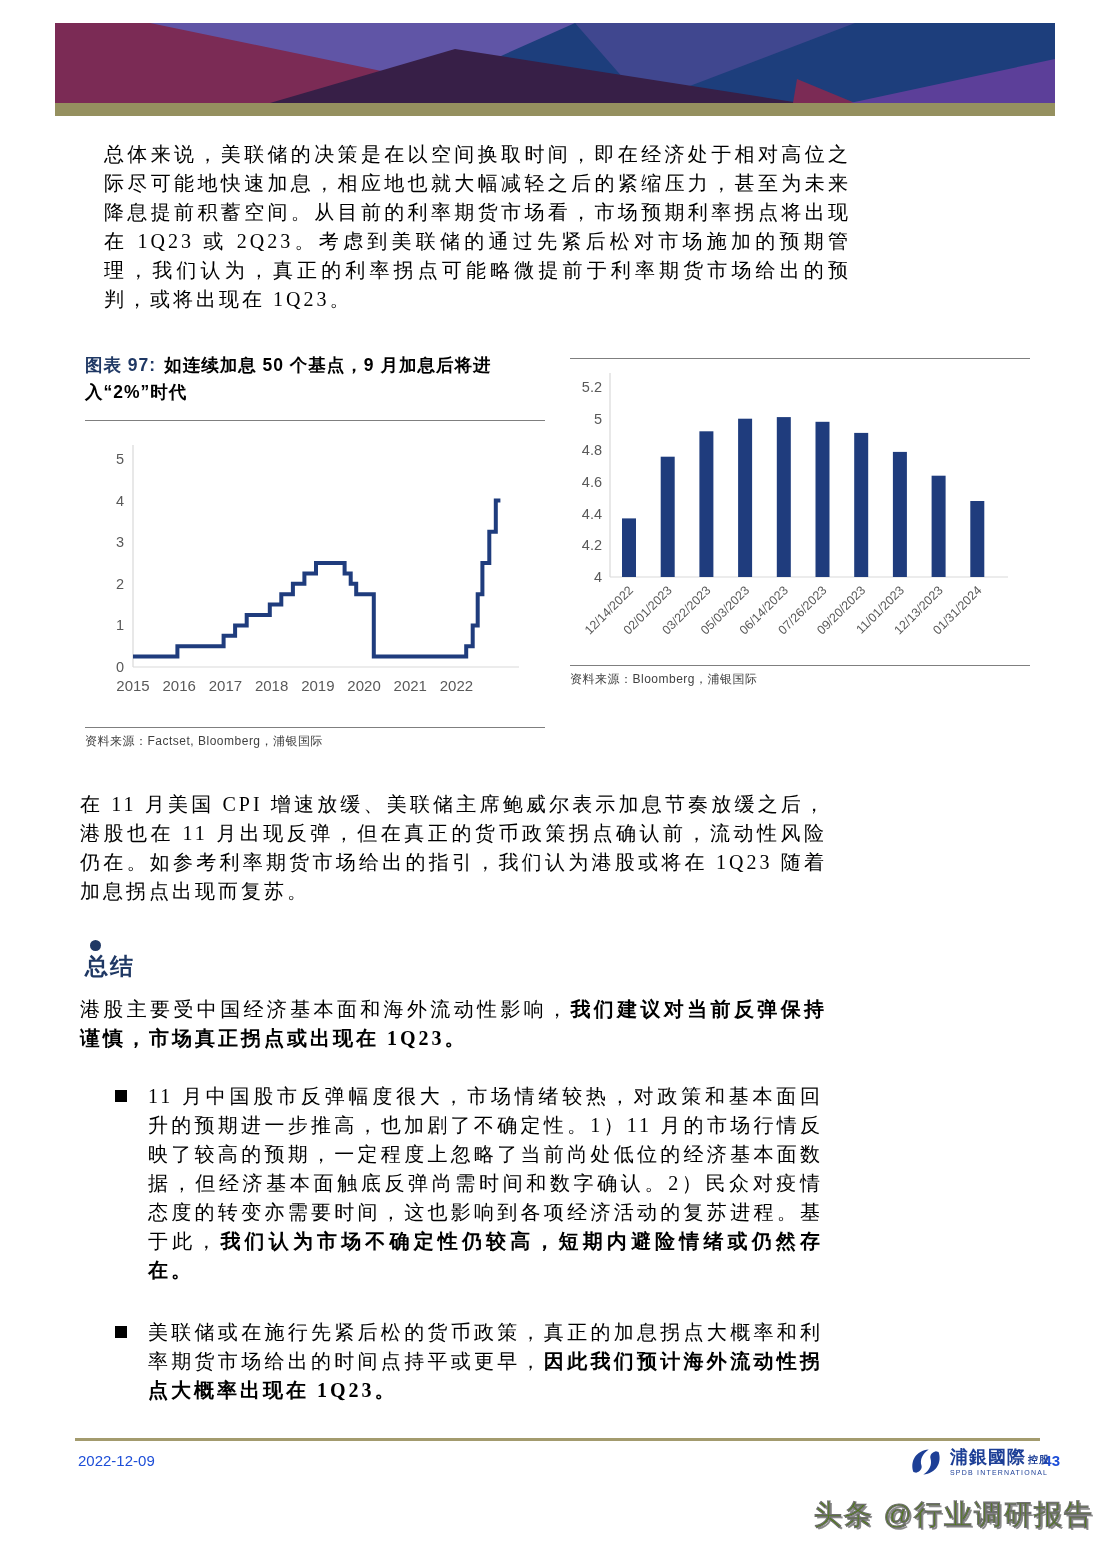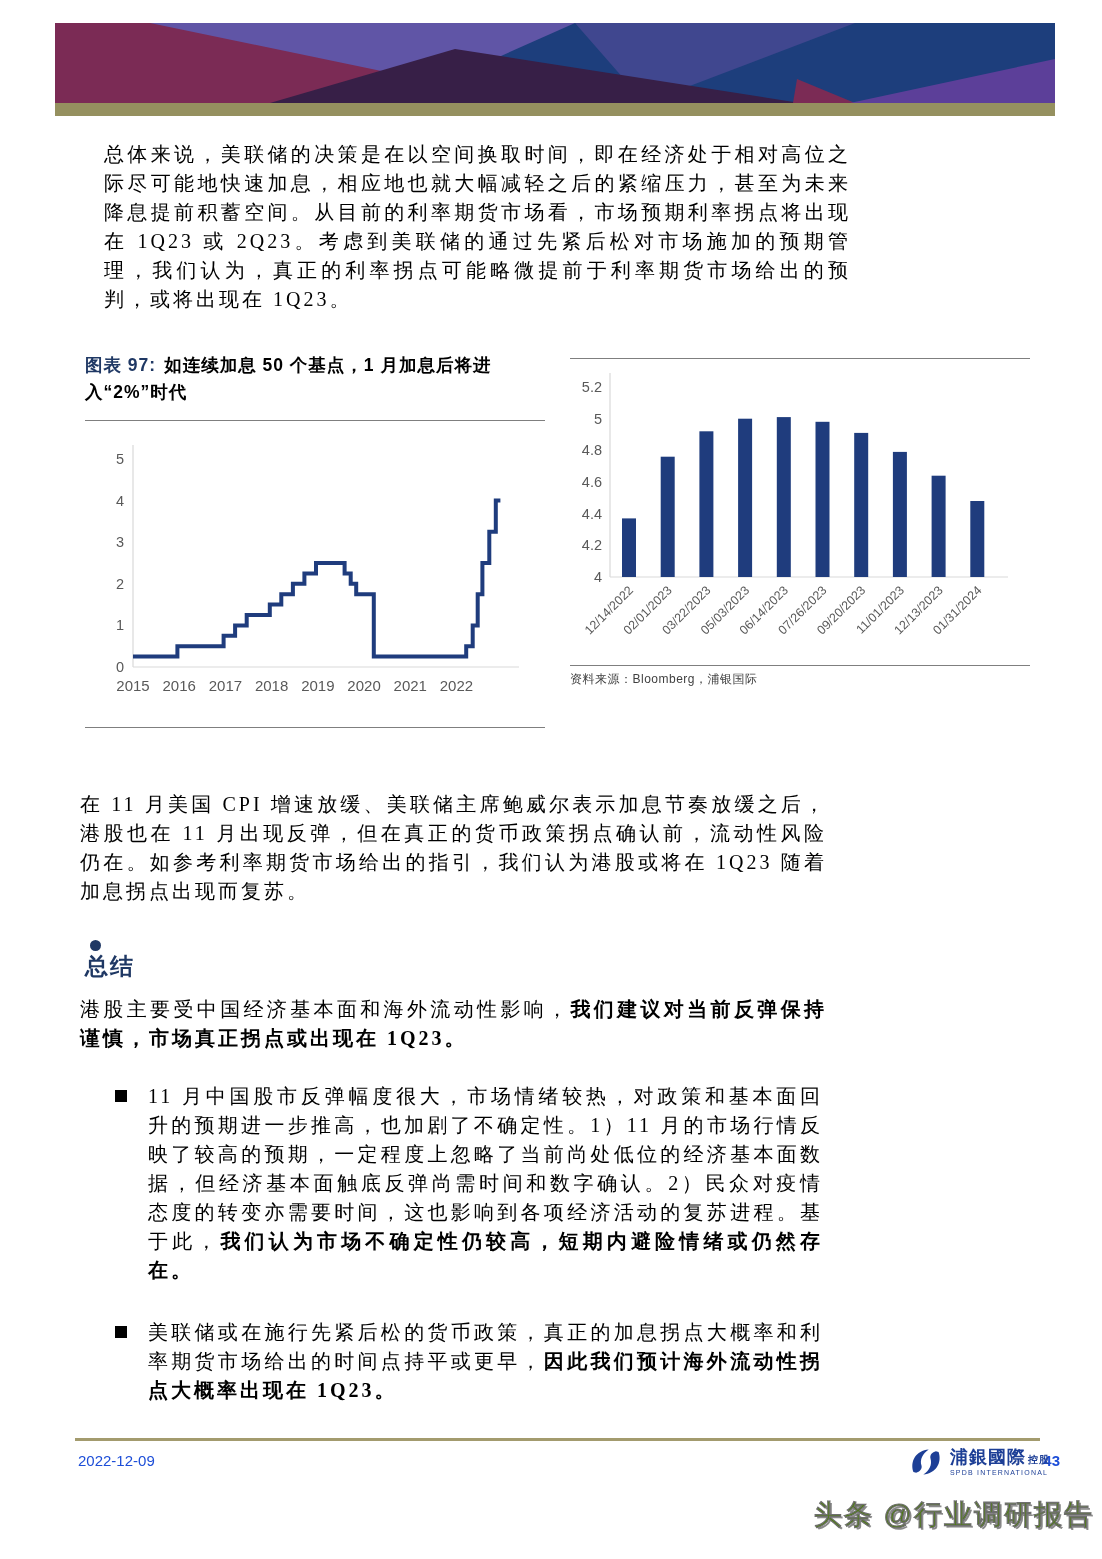"如连续加息 50 个基点，1 月加息后将进入“2%”时代" span { text: 1 -> 9 }
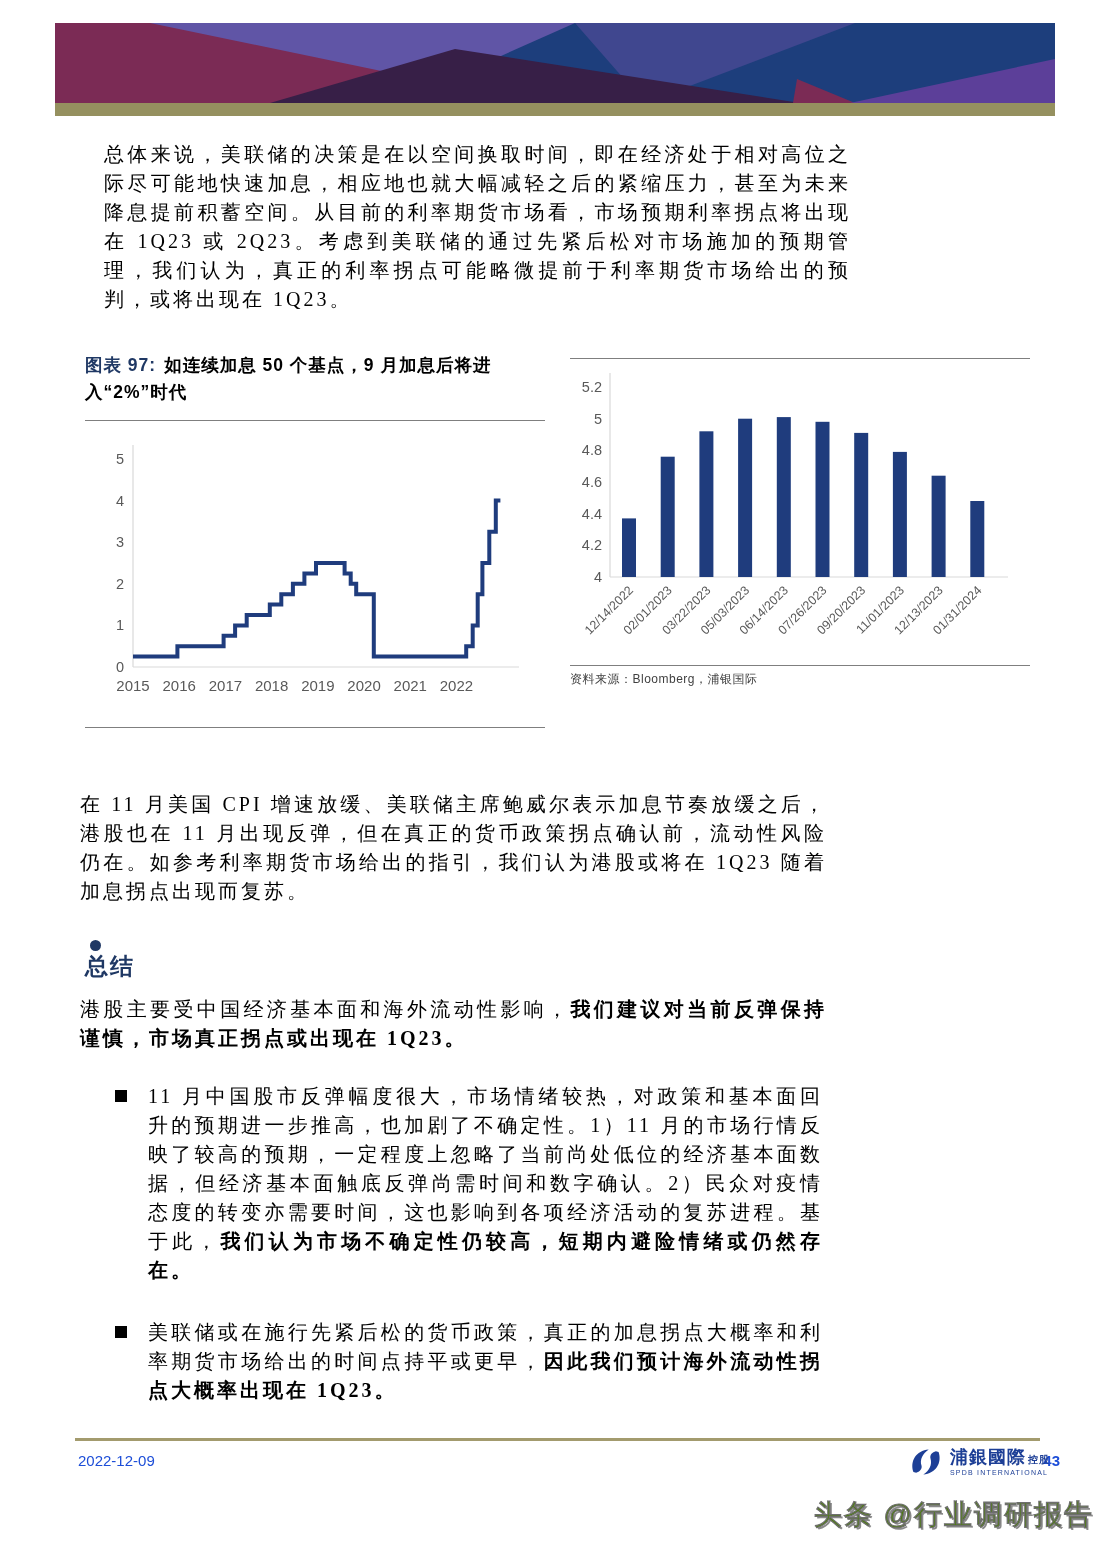"资料来源：Factset, Bloomberg，浦银国际" div.fig-source { html: none -> <div>资料来源：Factset, Bloomberg，浦银国际</div> }
